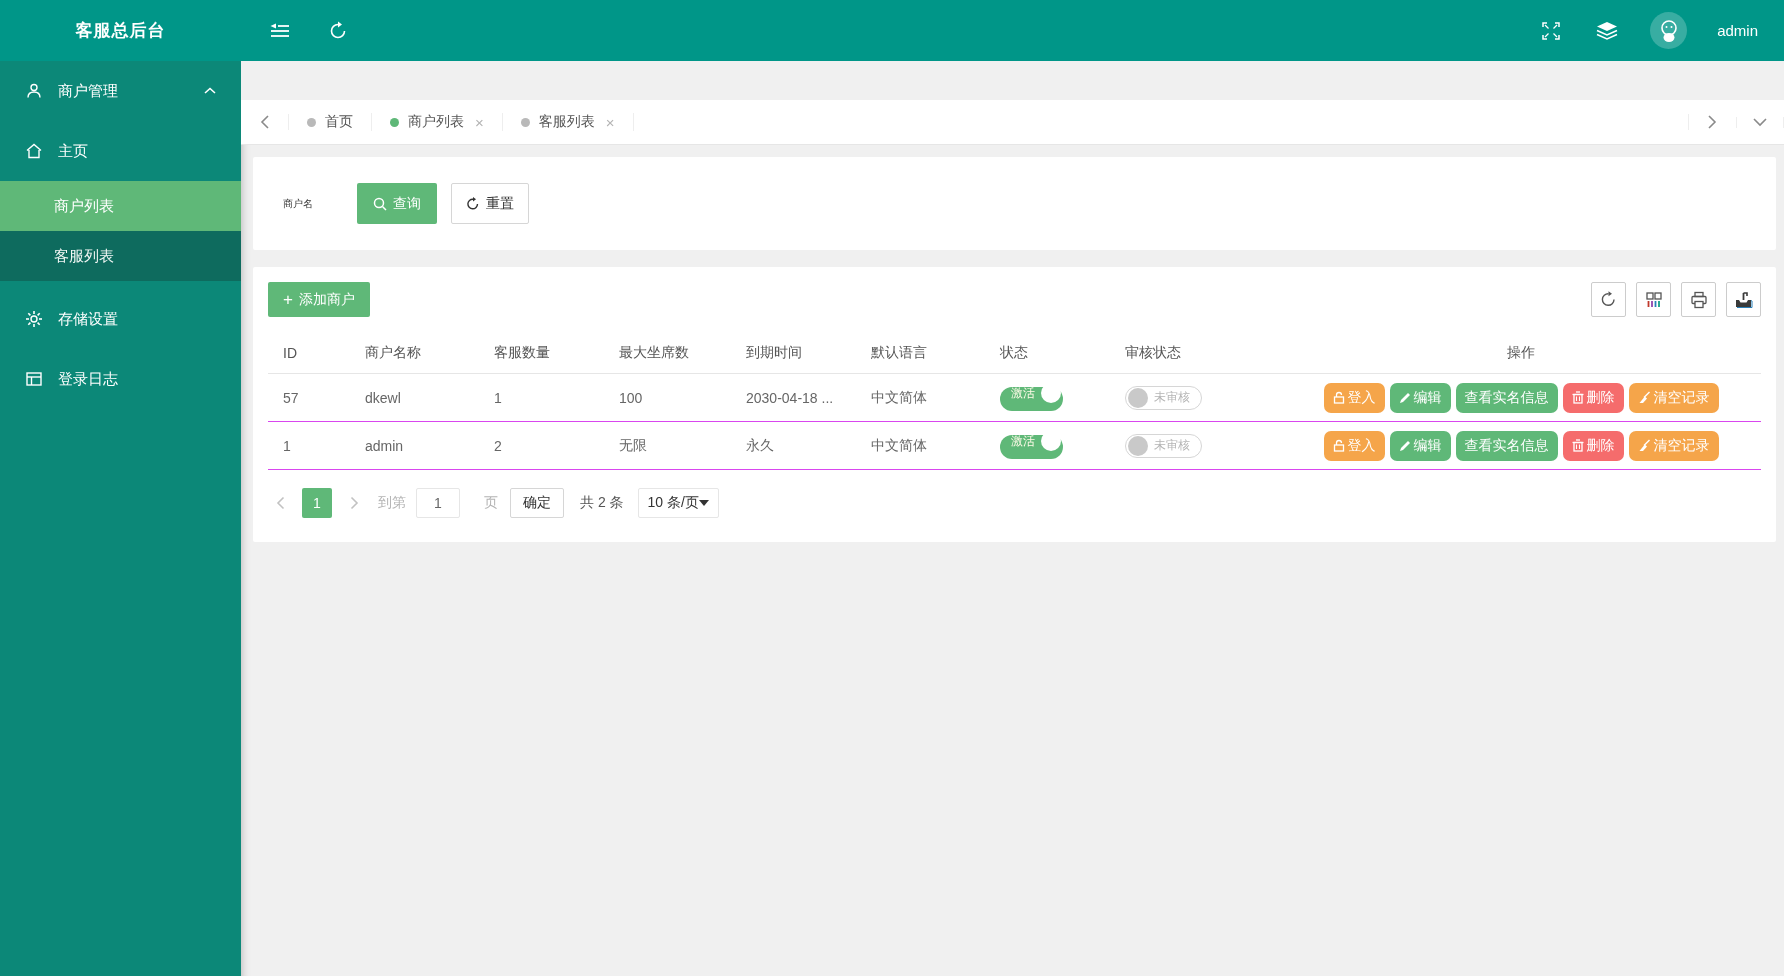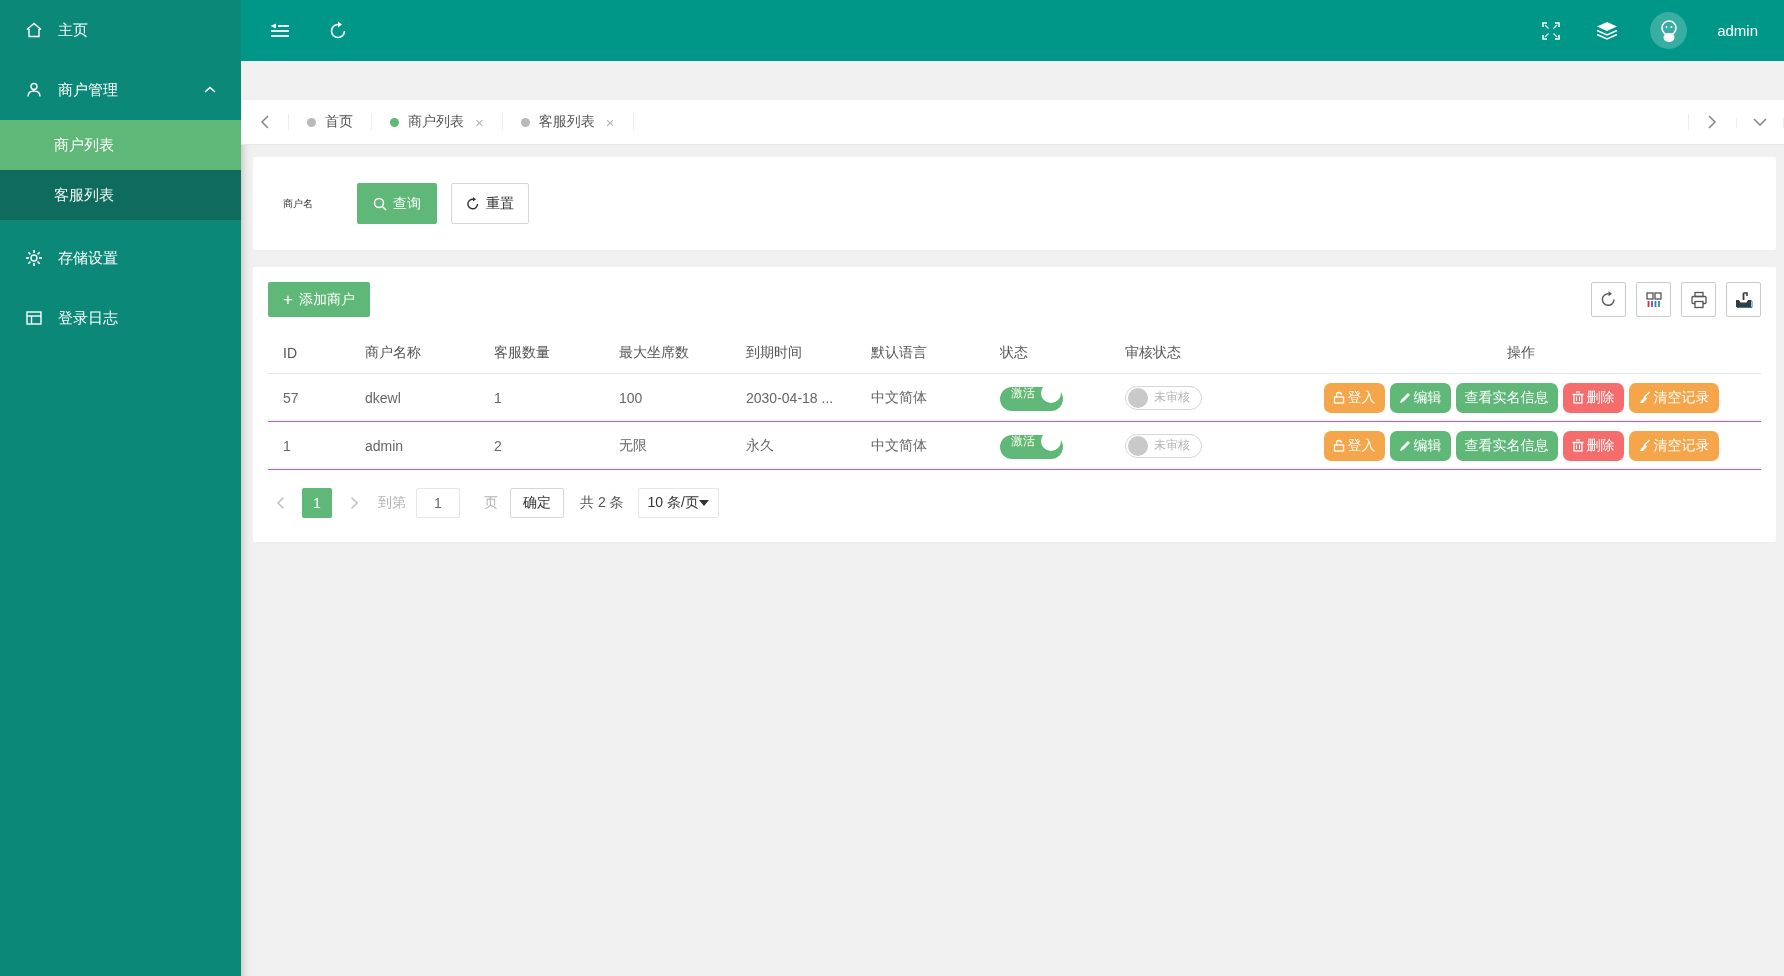"客服总后台" div.sidebar-header { html: none -> <div>客服总后台</div> }
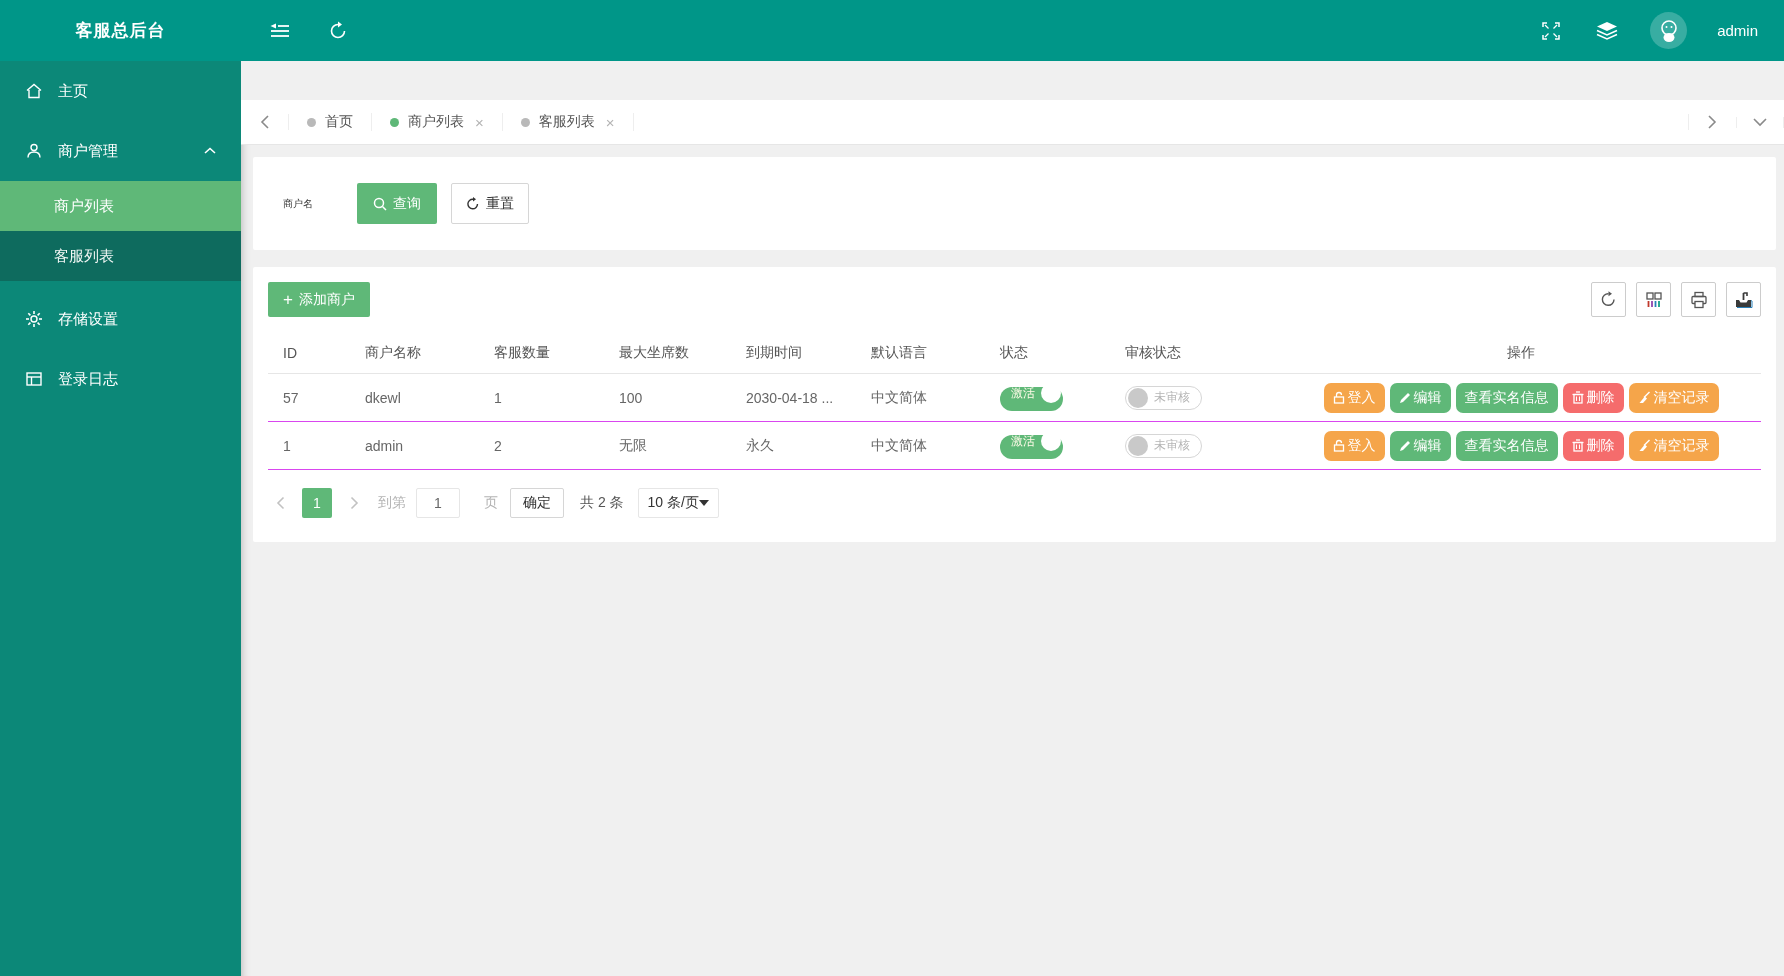"主页" div.menu-item { order: before "商户管理" -> after "商户管理" }
